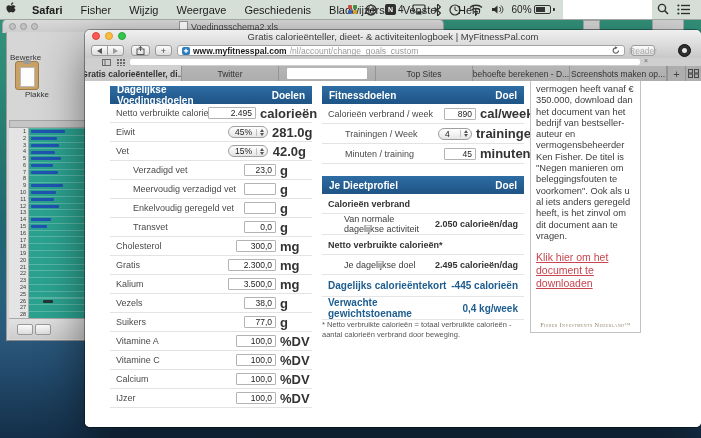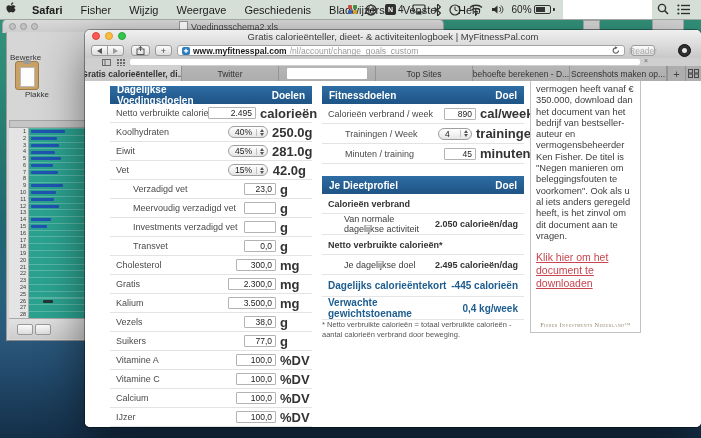"Koolhydraten" div.nrow { html: <div> <span>Koolhydraten</span> <span> <span>40%</span> <span> <i></i> <i></i> </span> </span> <span>250.0g</span> </div> -> none }
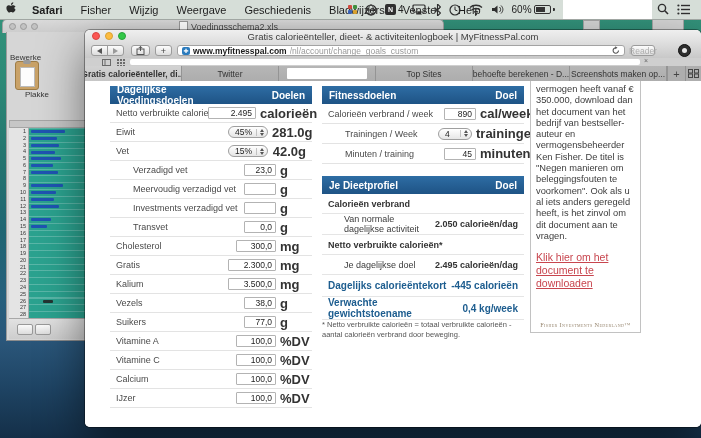"Investments verzadigd vet" span.label { text: Investments verzadigd -> Enkelvoudig geregeld }
